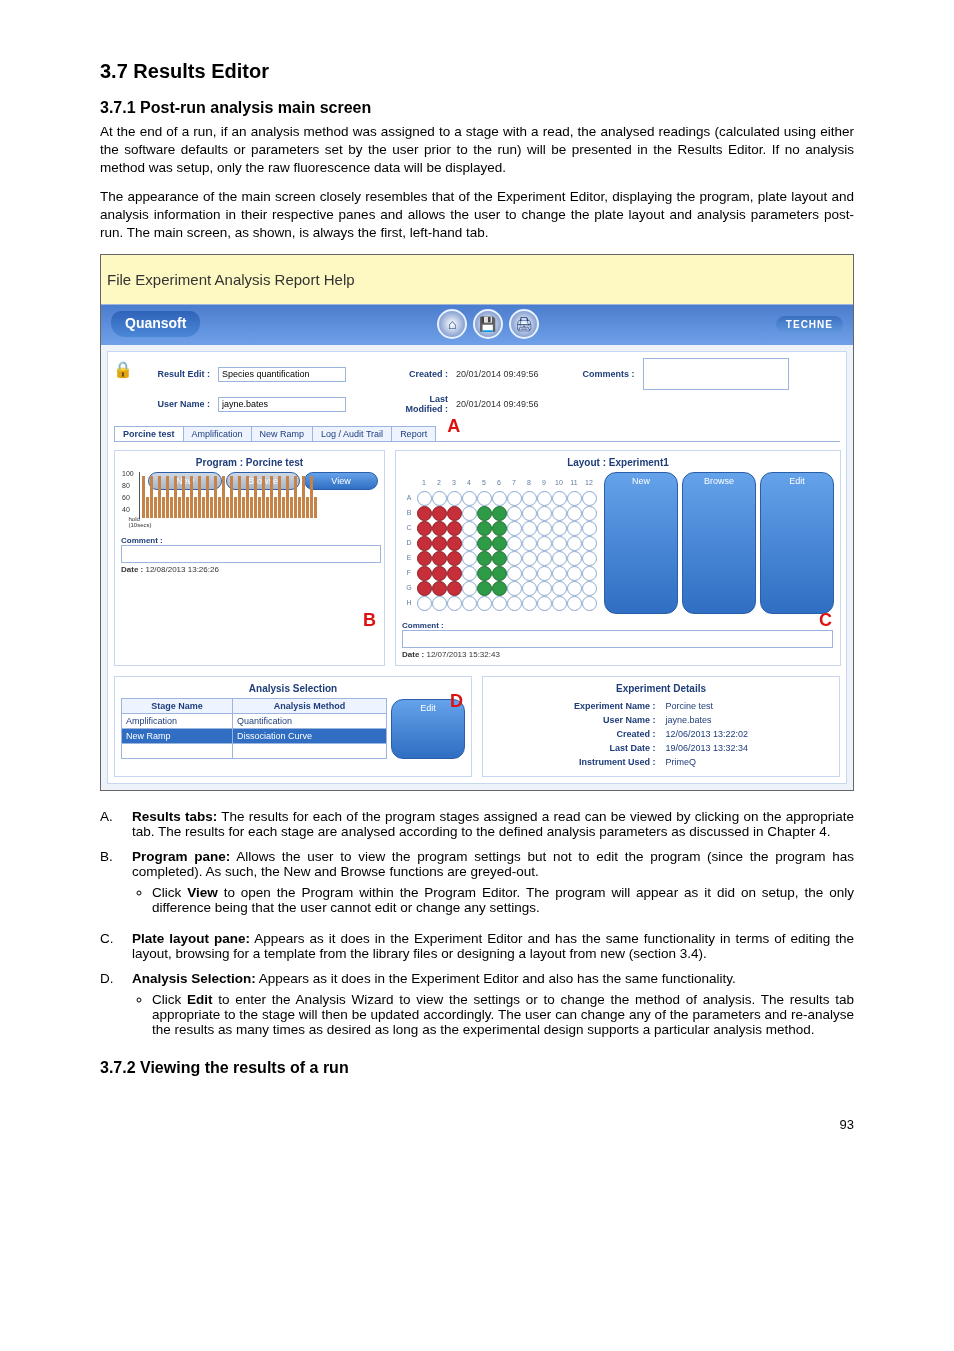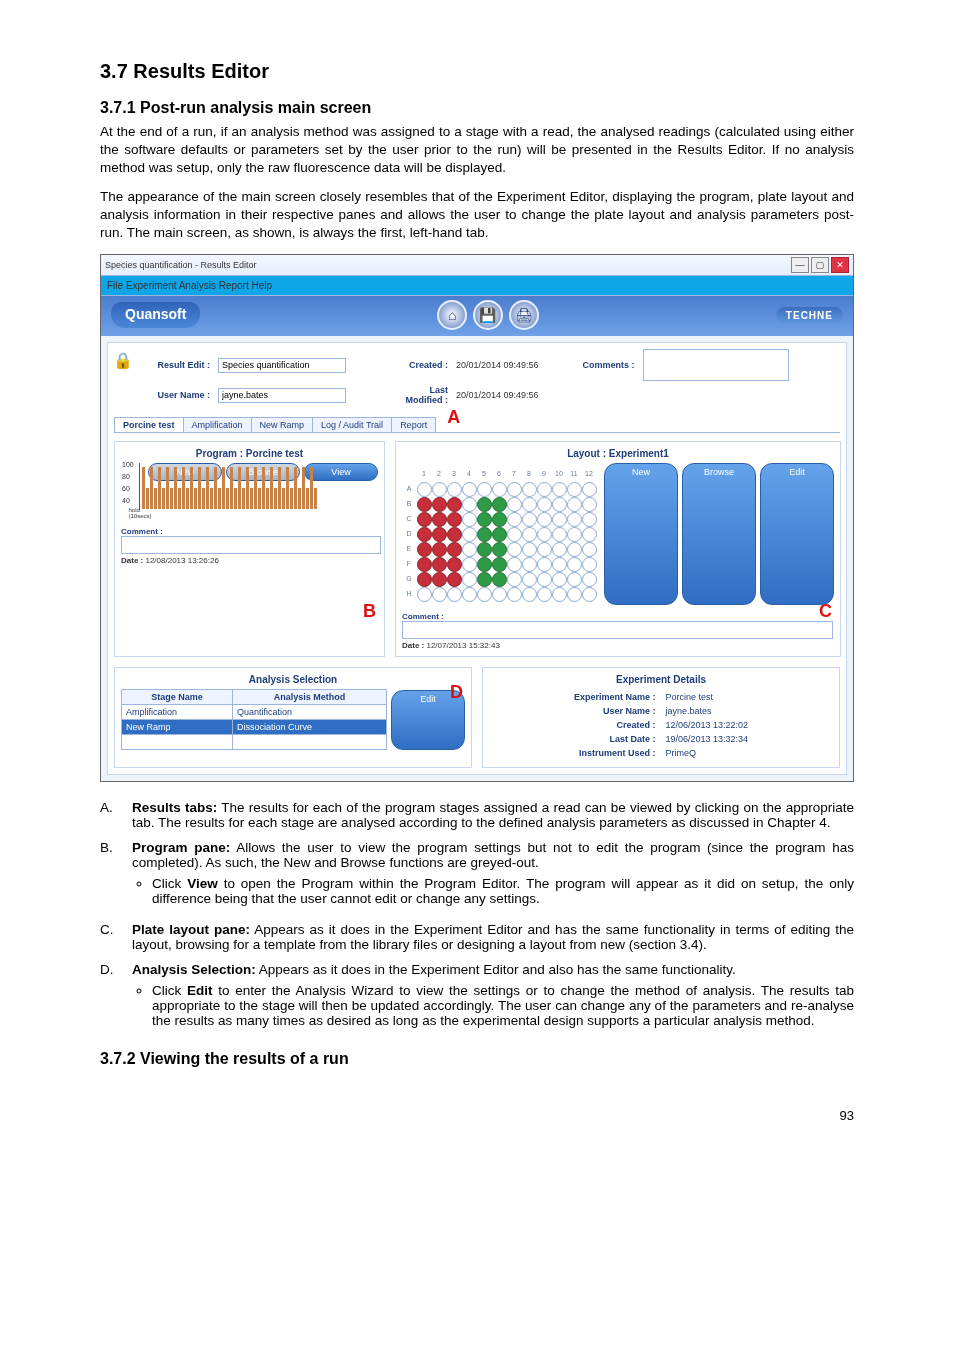"Species quantification - Results Editor" div.titlebar { html: <div> <span>Species quantification - Results Editor</span> <span> <span>—</span> <span>▢</span> <span>✕</span> </span> </div> -> none }
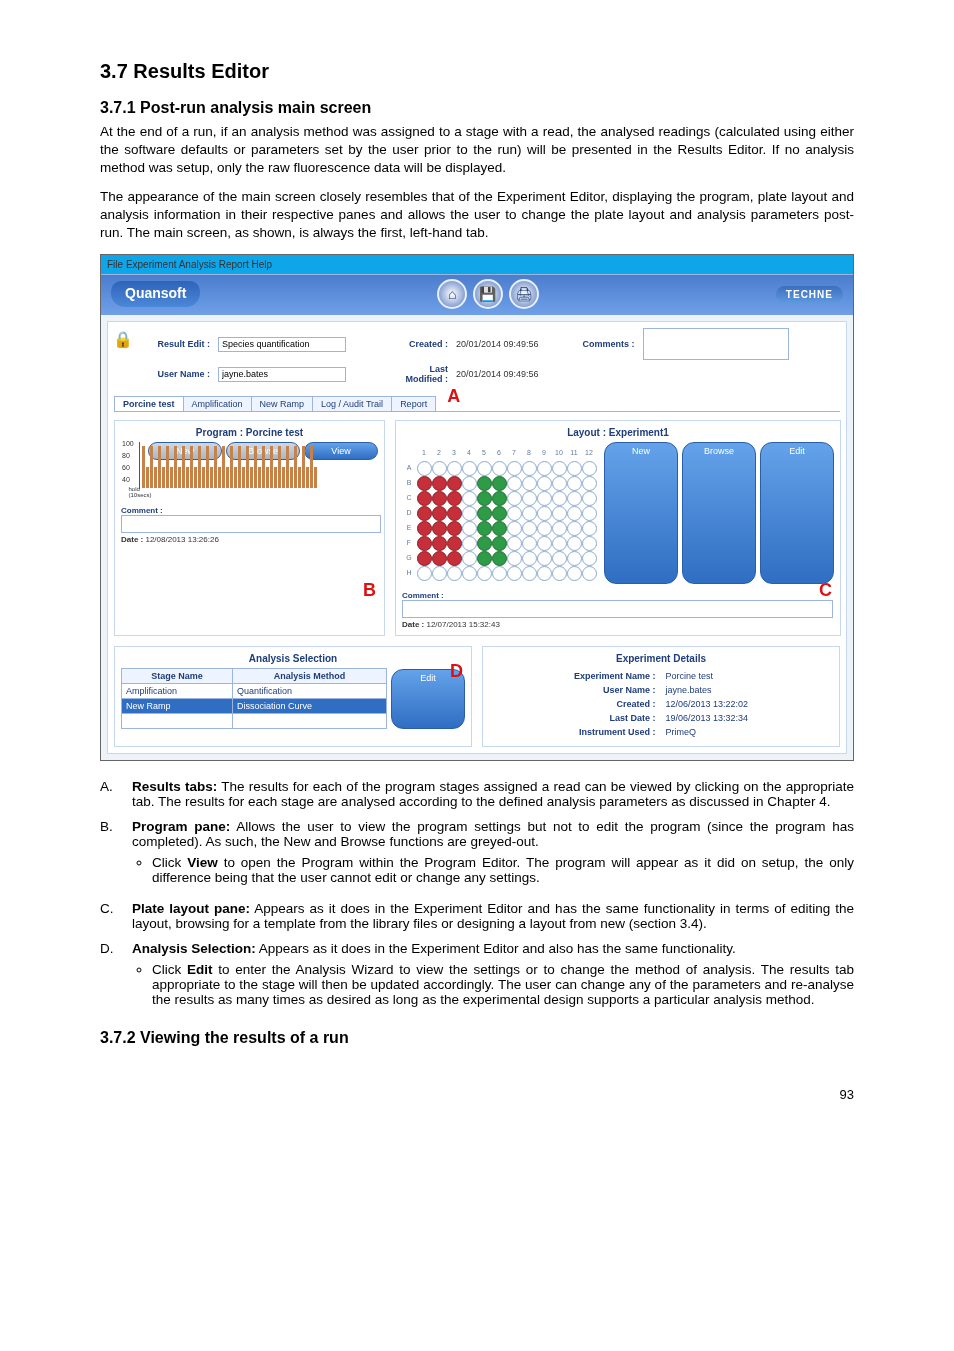"File Experiment Analysis Report Help" .shot .menubar { background: #0ea5e9 -> #fef9c3; font-size: 10px -> 15px; padding: 4px 6px -> 16px 6px }
